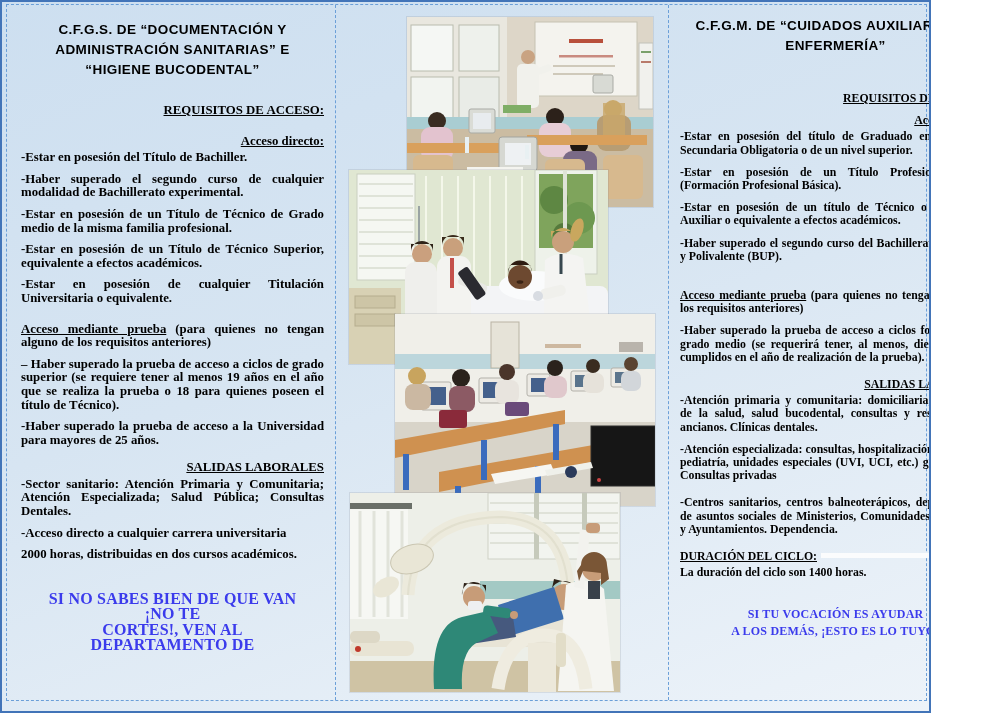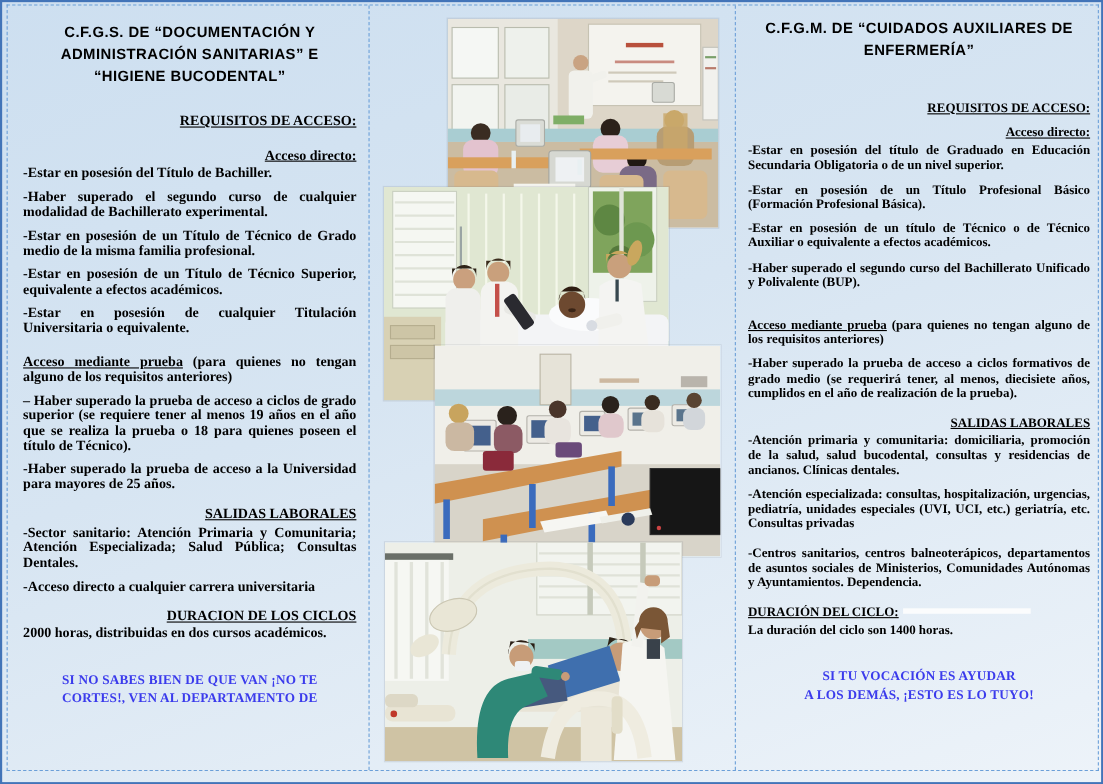"C.F.G.S. DE “DOCUMENTACIÓN Y" .page { width: 1003px -> 931px }
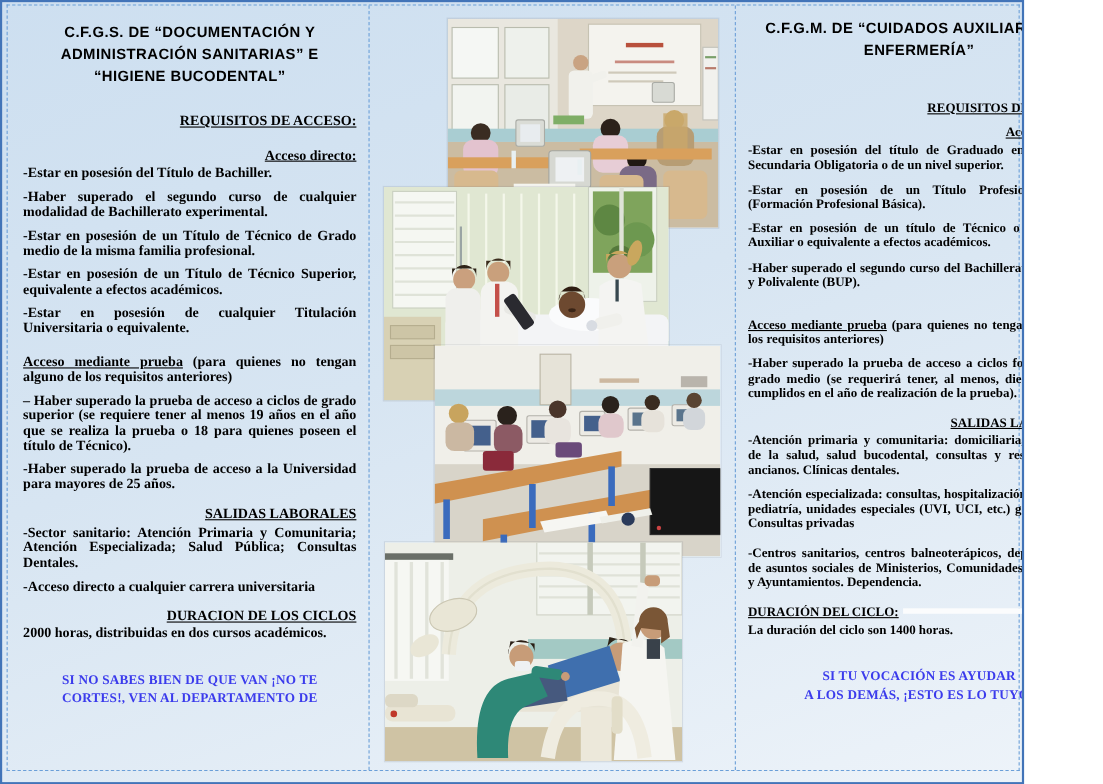"DURACION DE LOS CICLOS" p.hd { html: <p>DURACION DE LOS CICLOS</p> -> none }
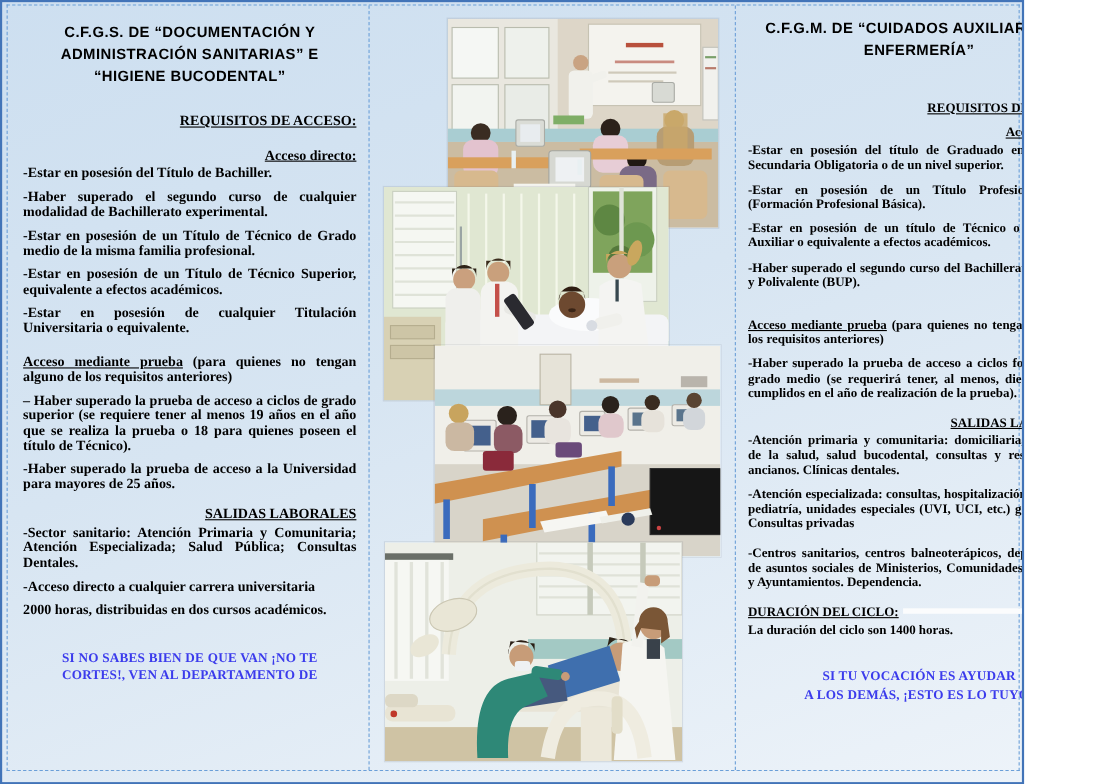"SI NO SABES BIEN DE" .footer-blue { font-size: 12px -> 16px }
